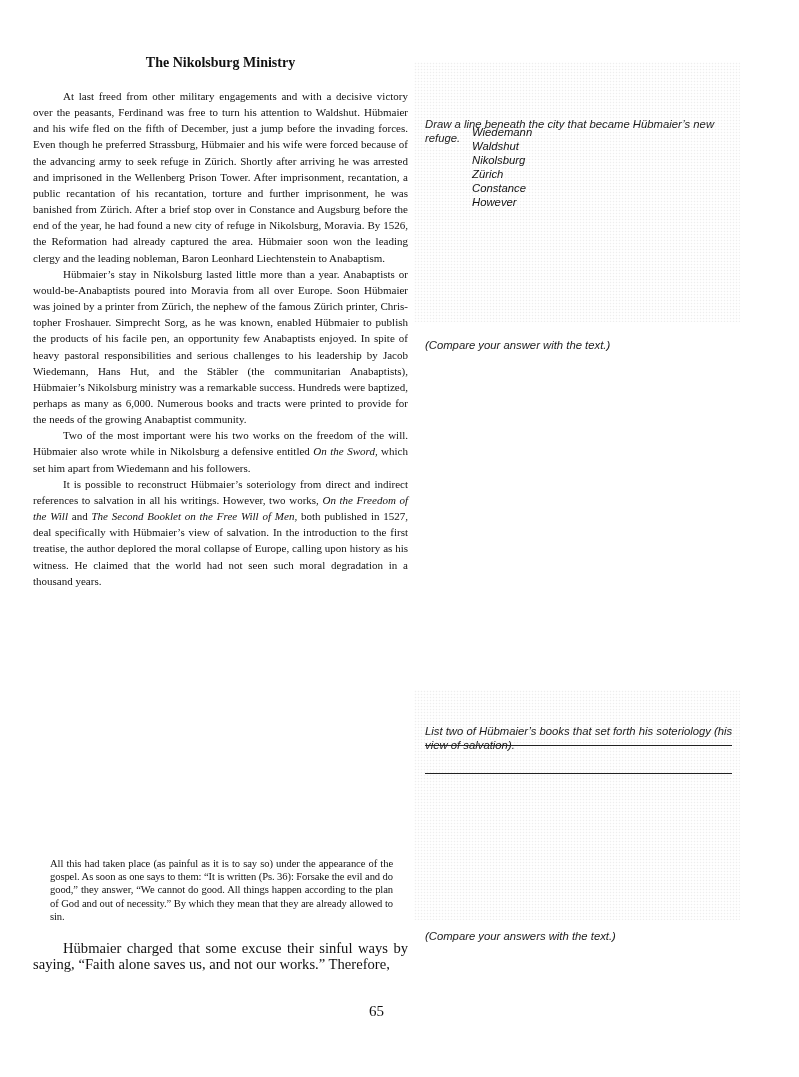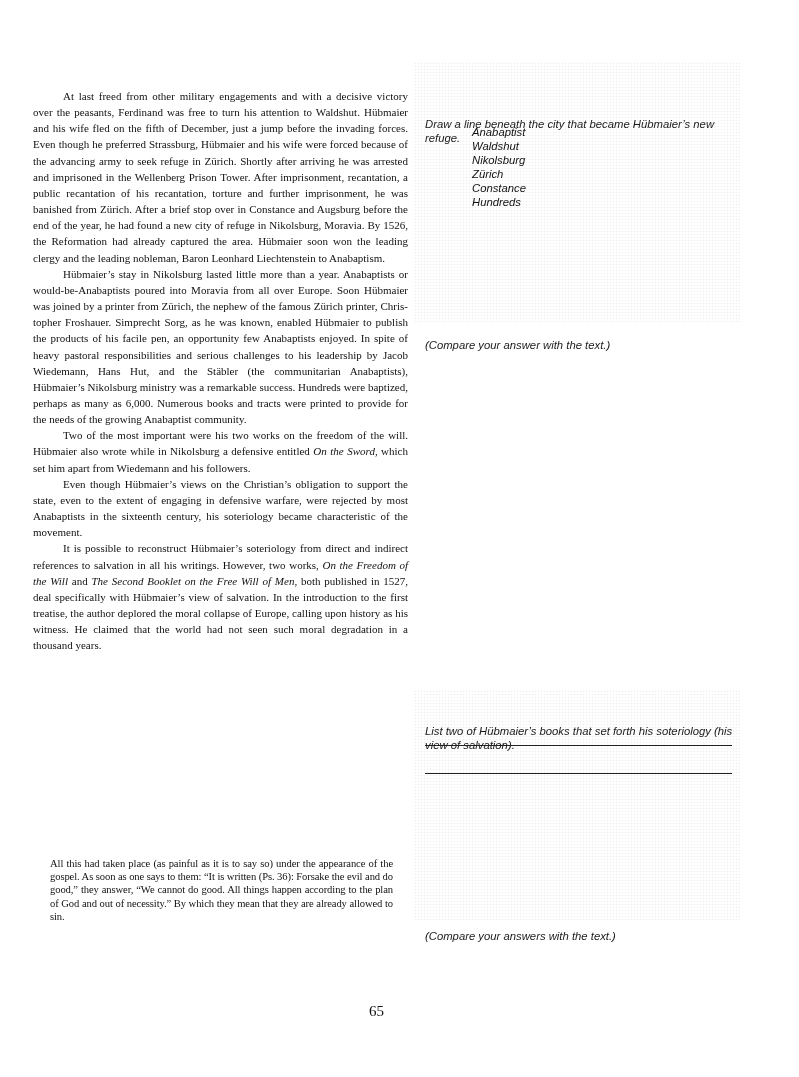"The Nikolsburg Ministry" div.title { html: none -> <div>The Nikolsburg Ministry</div> }
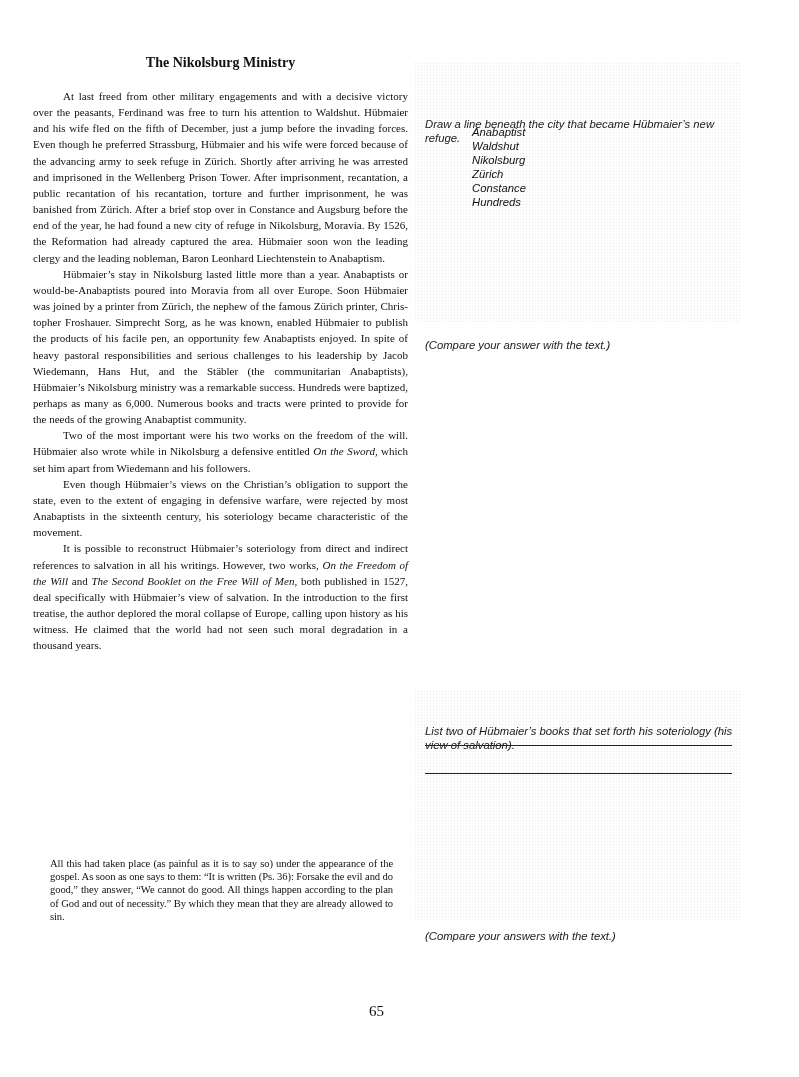"Anabaptist" li { text: Anabaptist -> Wiedemann }
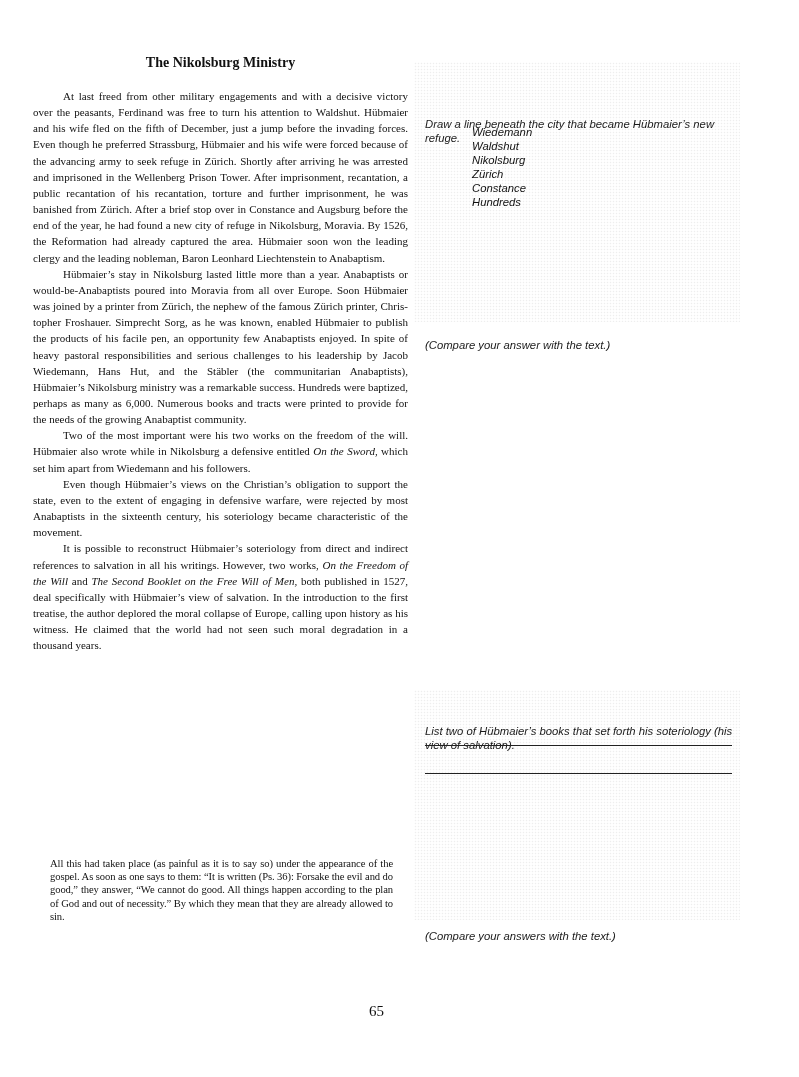"Hundreds" li { text: Hundreds -> However }
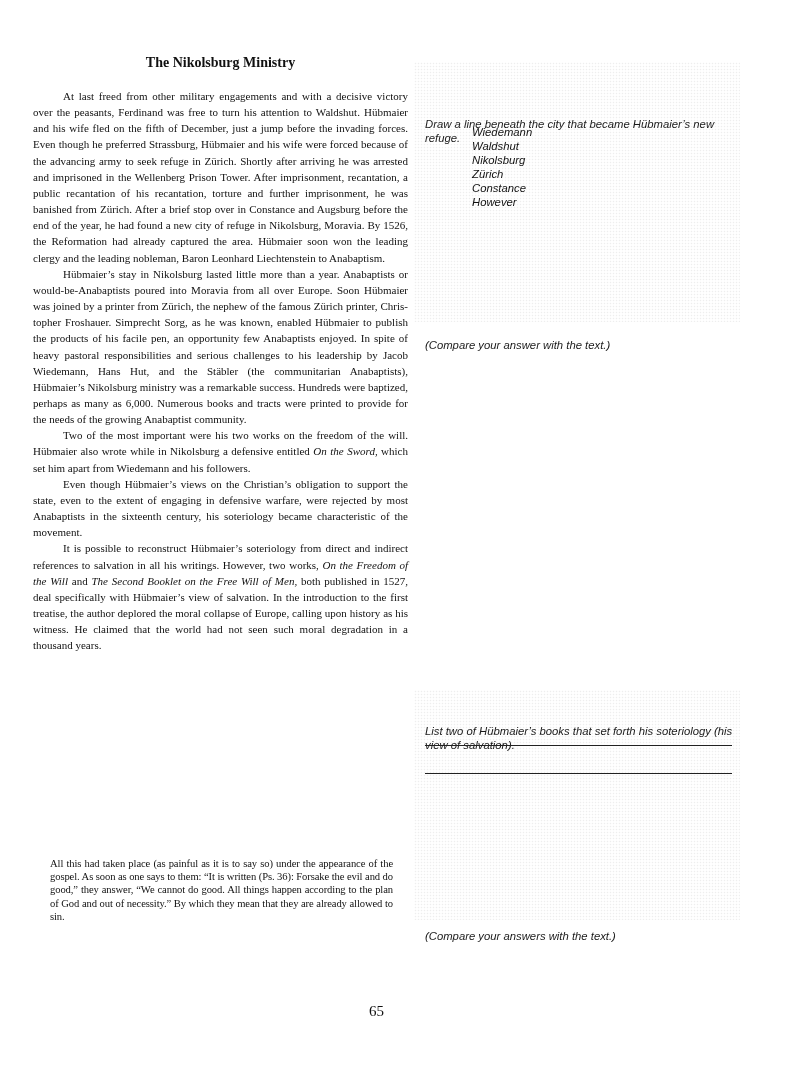"Even though Hübmaier’s views on" p { html: <p>Even though Hübmaier’s views on the Christian’s obliga­tion to support the state, even to the extent of engaging in defensive warfare, were rejected by most Anabaptists in the sixteenth century, his soteriology became characteristic of the movement.</p> -> none }
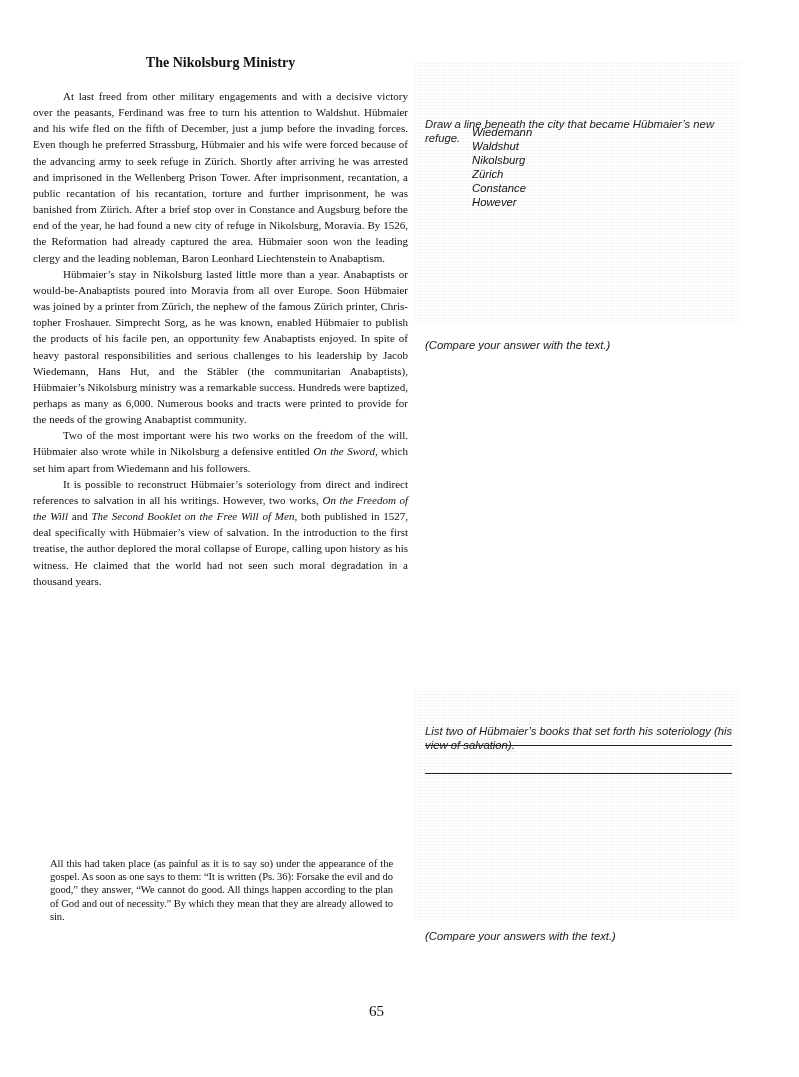"Hübmaier charged that some excuse" div.col-left2 { html: none -> <div> <p>Hübmaier charged that some excuse their sinful ways by saying, “Faith alone saves us, and not our works.” Therefore,</p> </div> }
